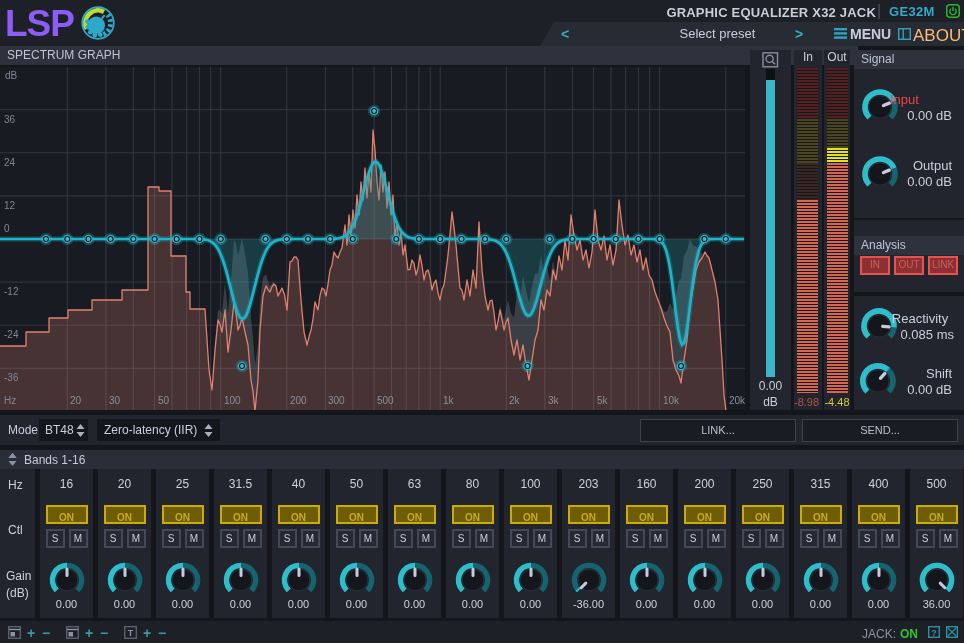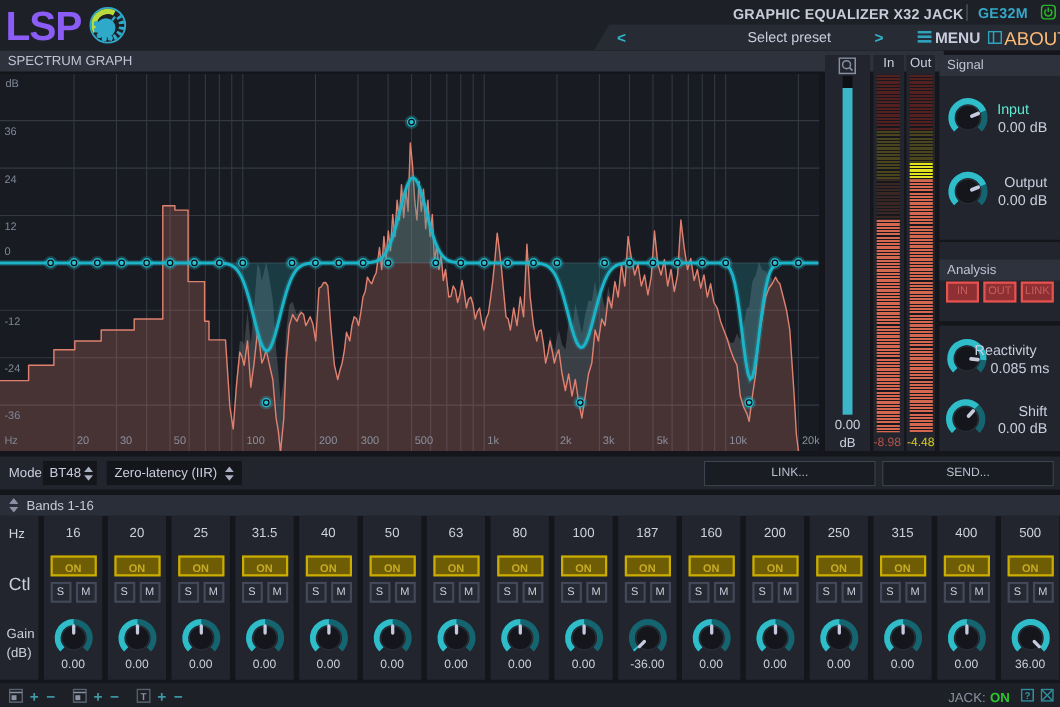"Input" div.abs { color: #5eead4 -> #ef4444; text-align: center -> left }
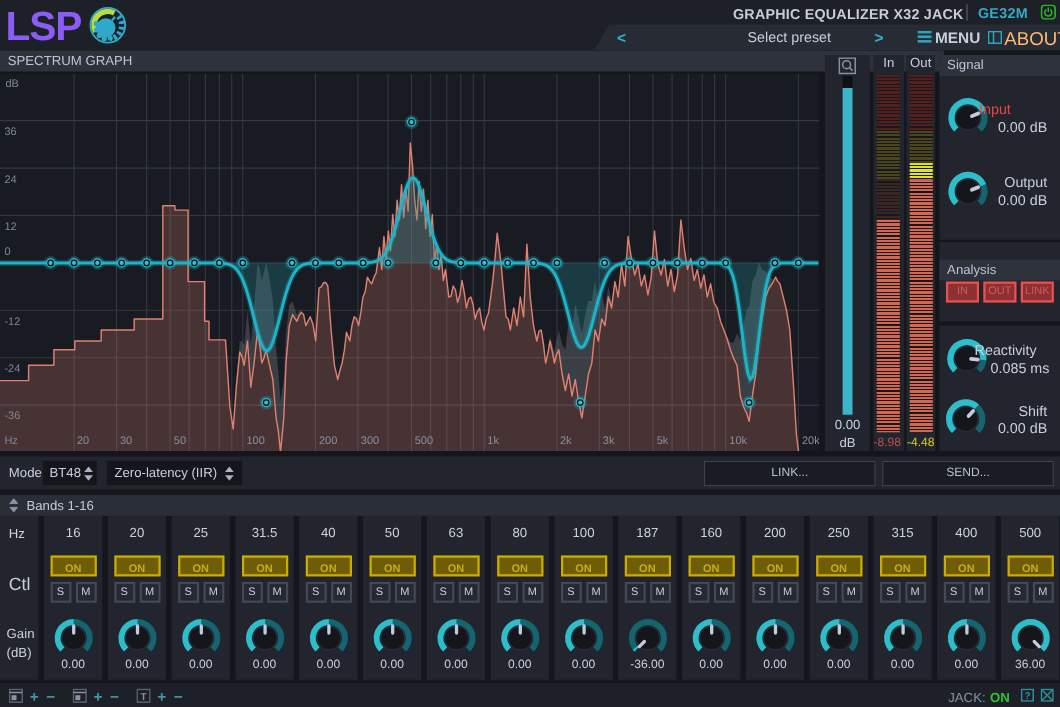"Reactivity" div.abs { text-align: left -> center }
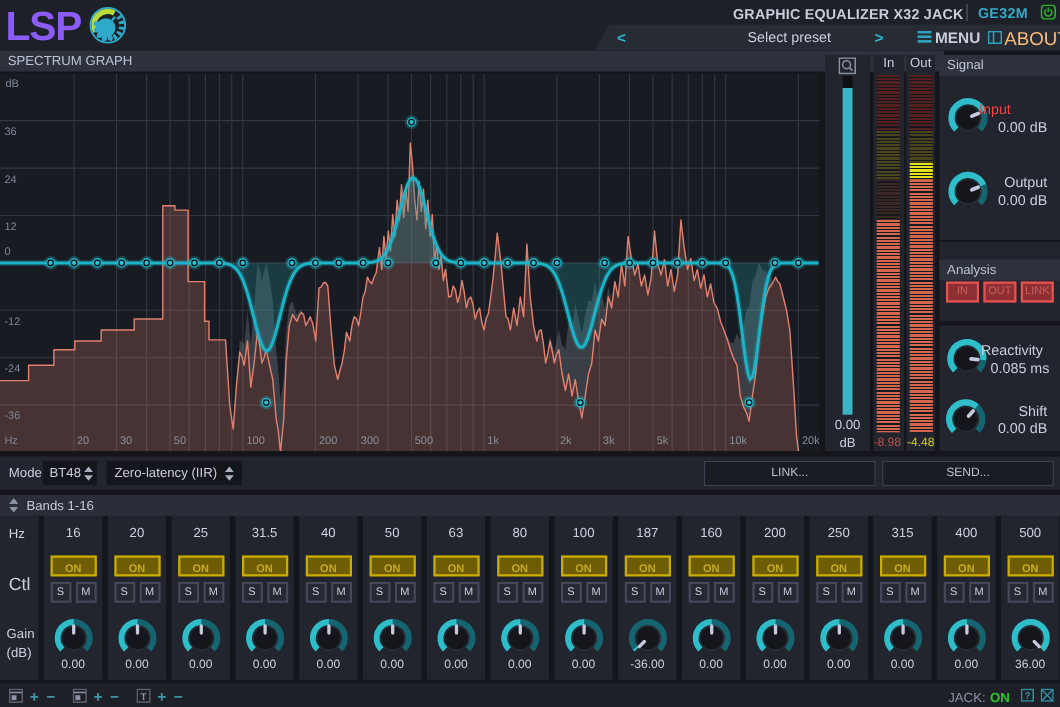"187" div.bfreq { text: 187 -> 203 }
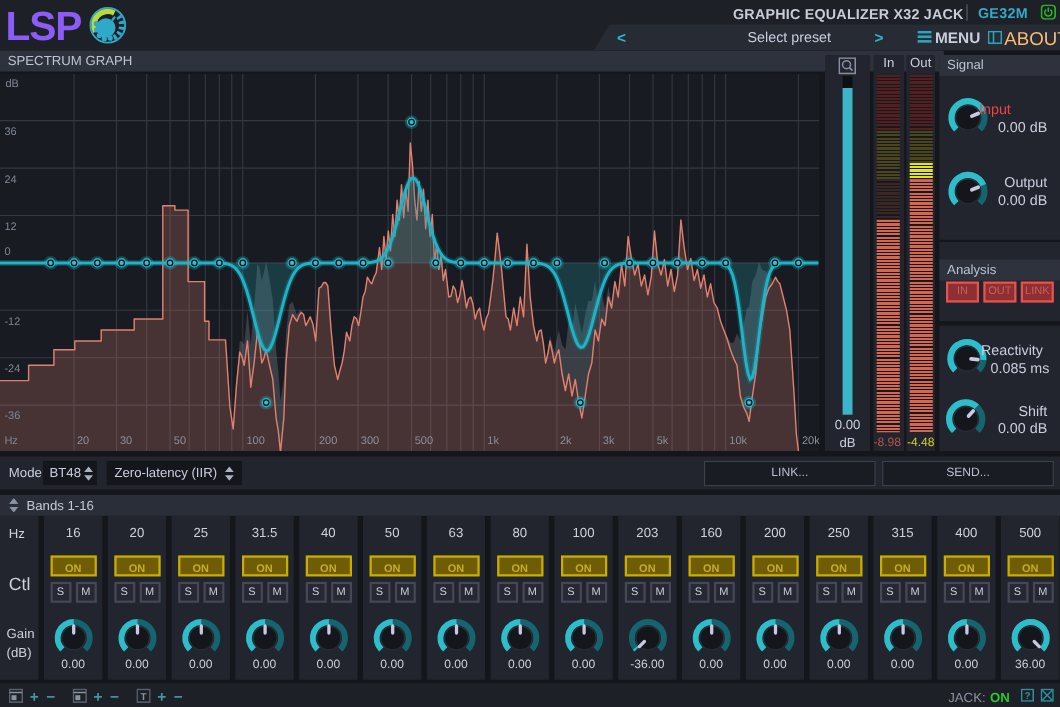"Ctl" div.abs { font-size: 16px -> 12px }
